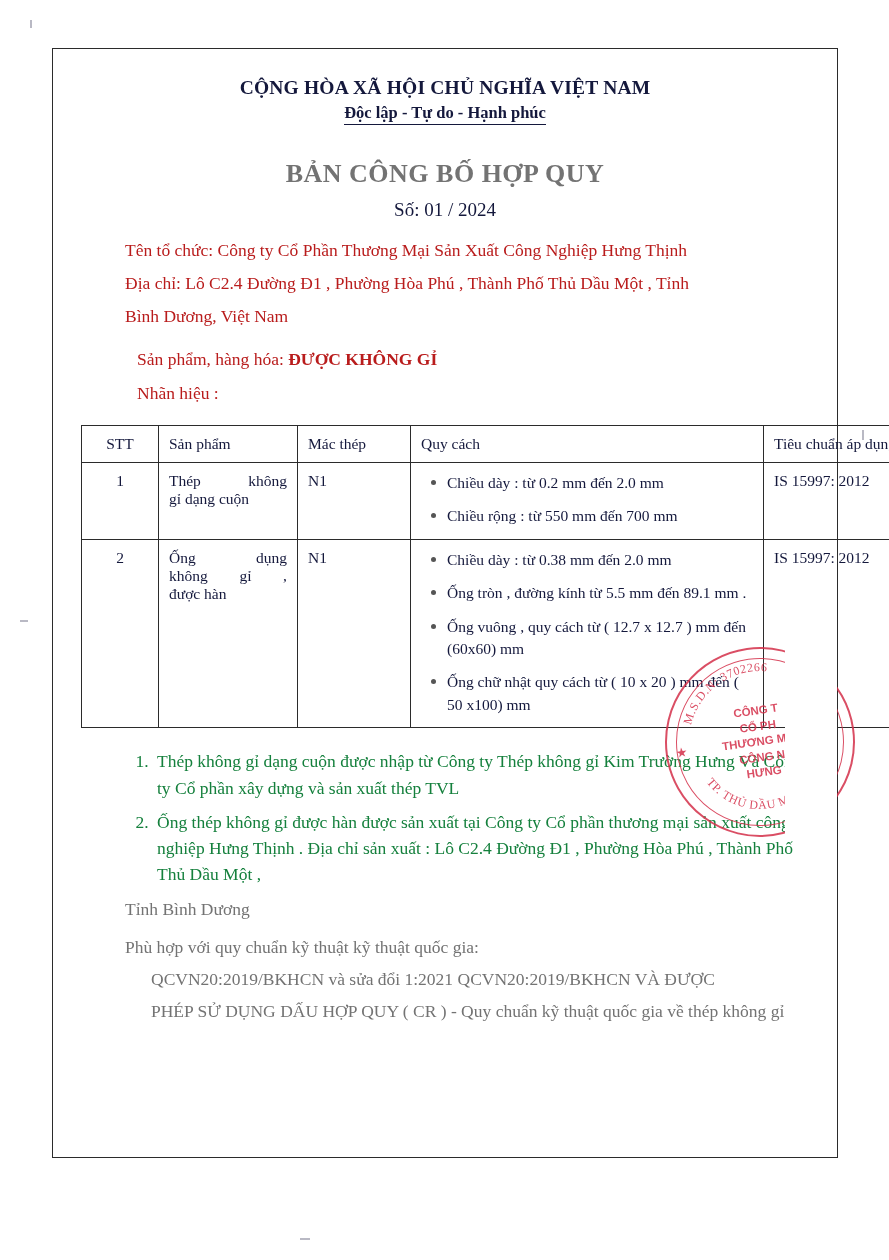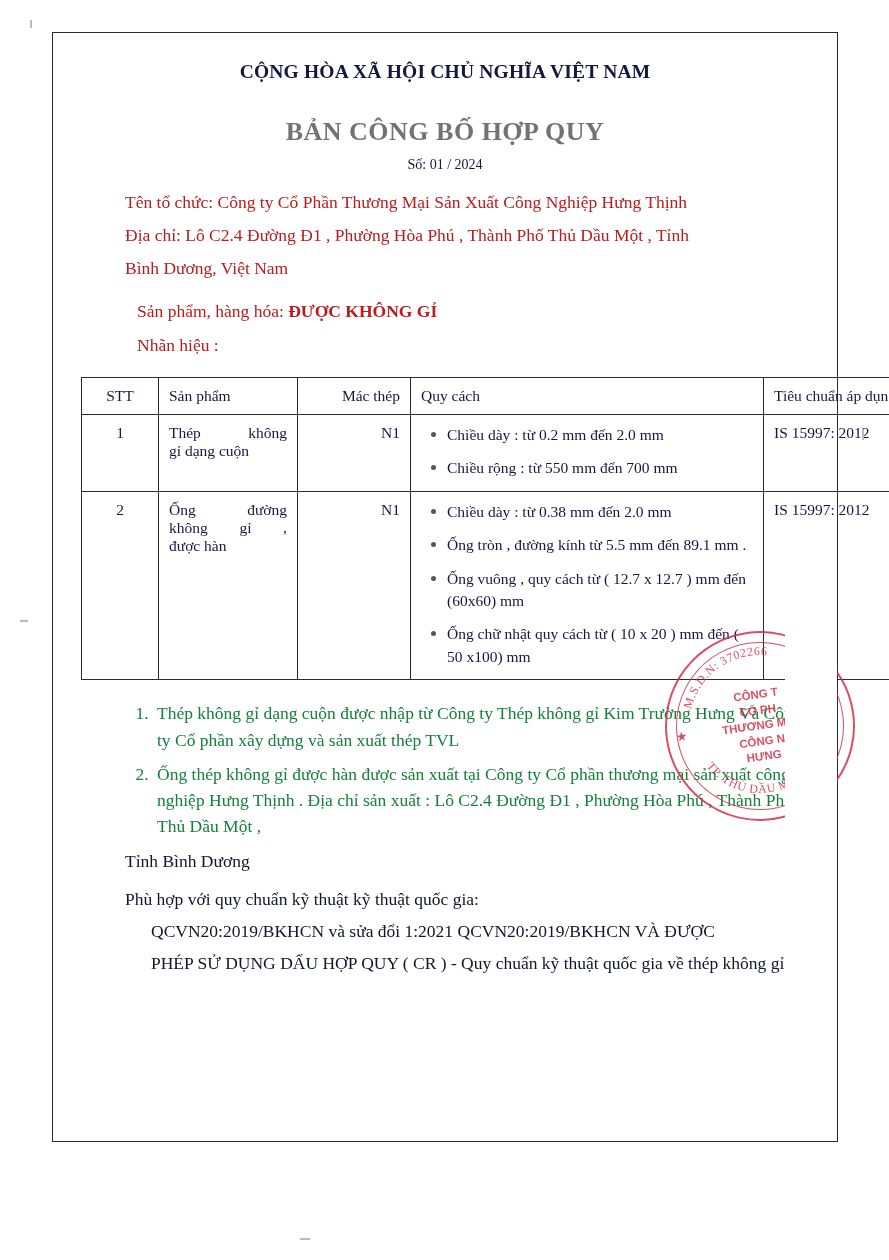"CỘNG HÒA XÃ HỘI CHỦ" .page { top: 32px -> 48px }
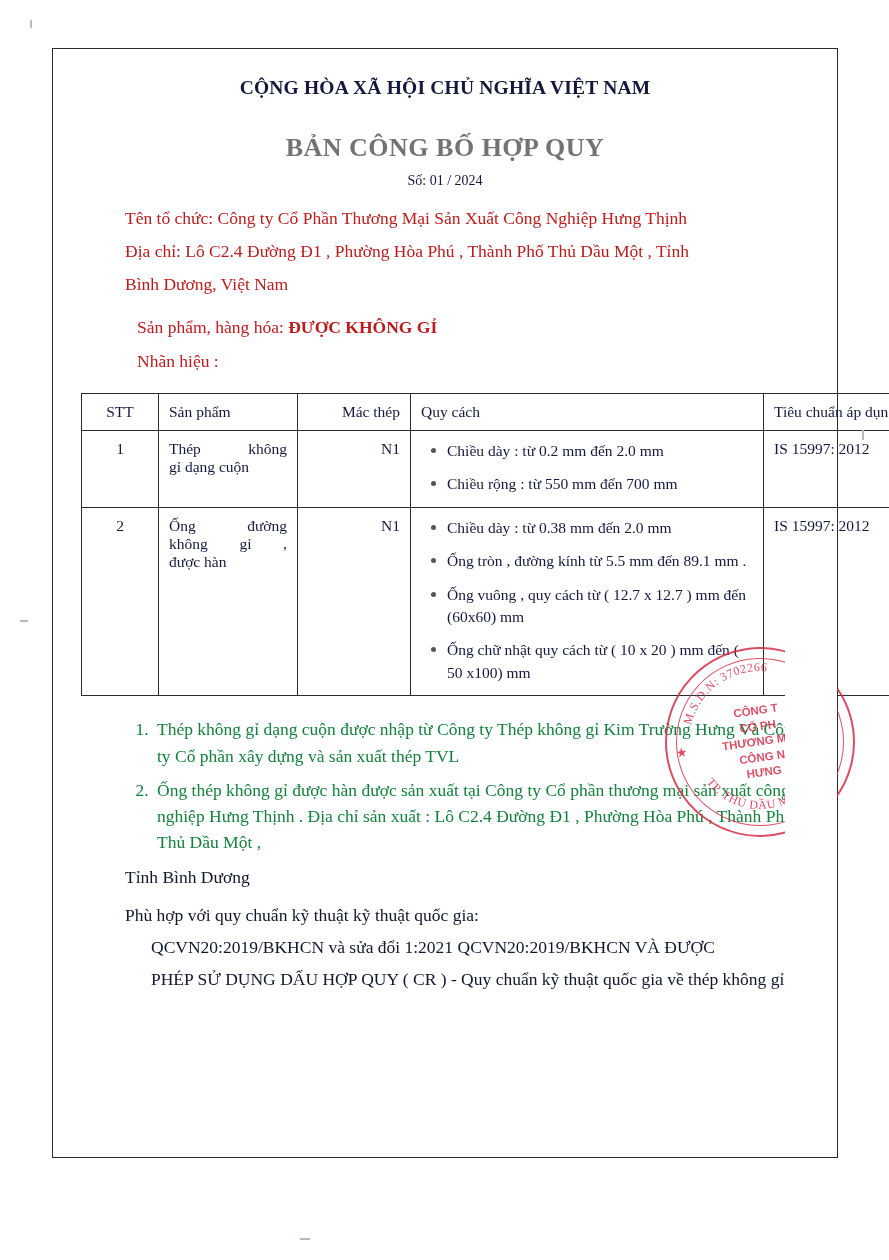"Độc lập - Tự do" div { html: none -> <div><span>Độc lập - Tự do - Hạnh phúc</span></div> }
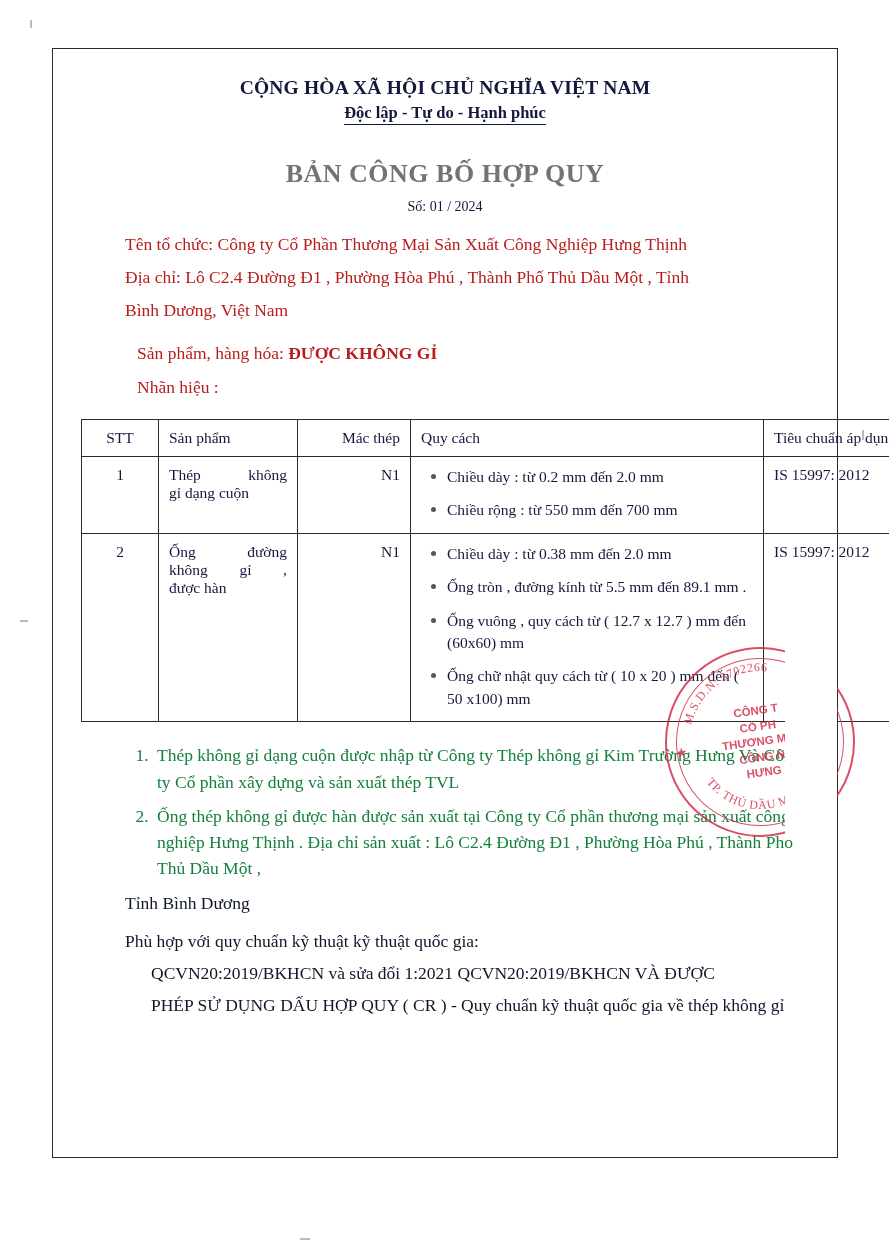"Số: 01 / 2024" .doc-number { font-size: 14px -> 19px }
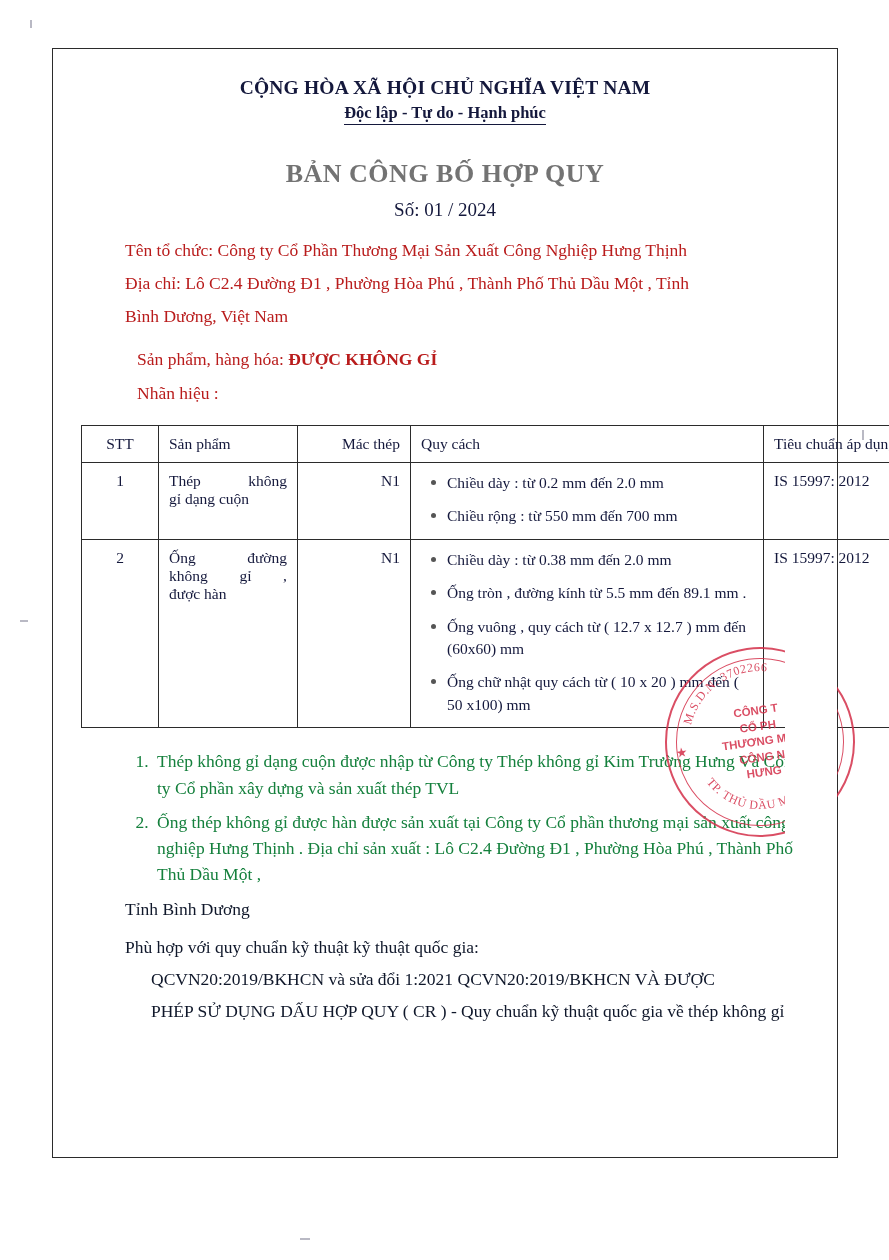"Mác thép" table.spec th.c-mac, table.spec td.c-mac { text-align: right -> left }
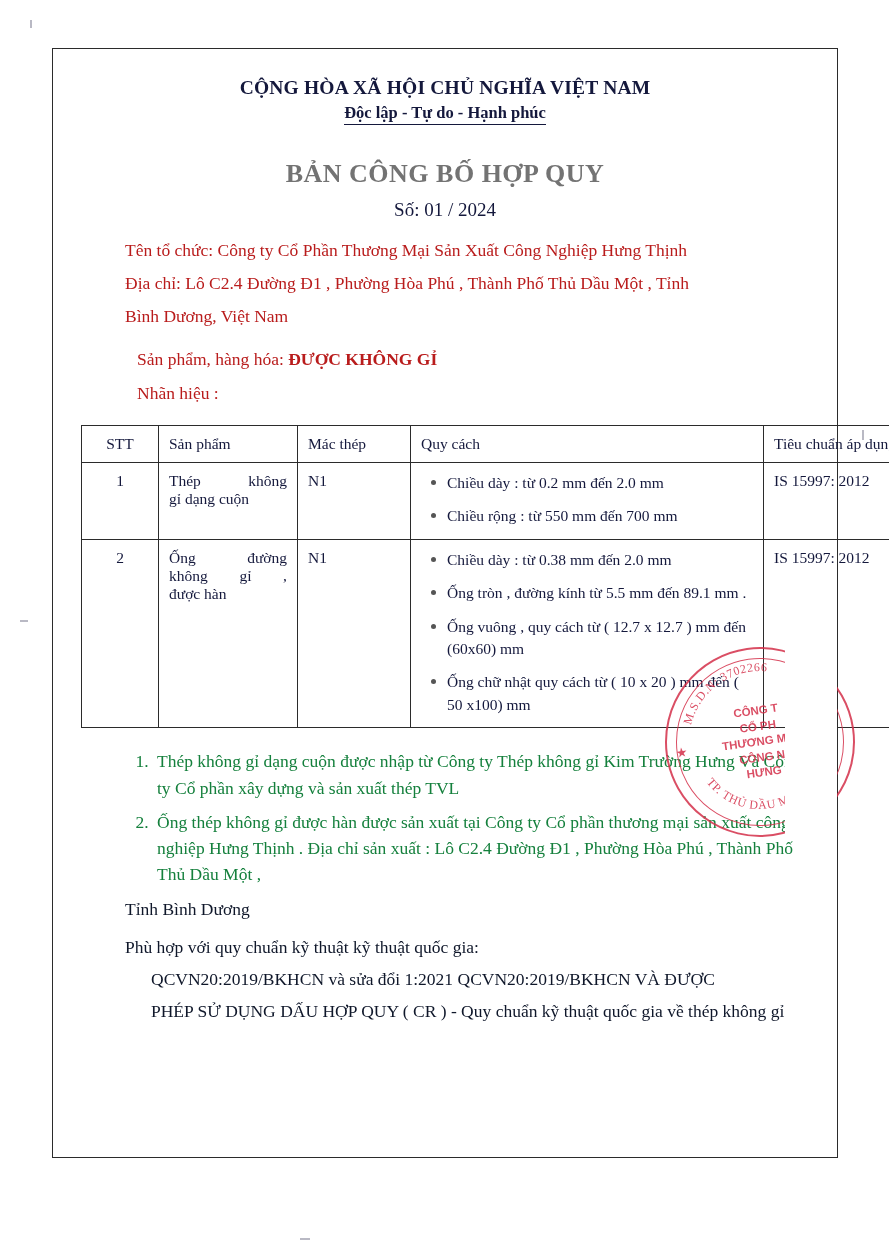"Ống đường" div { text: đường -> dụng }
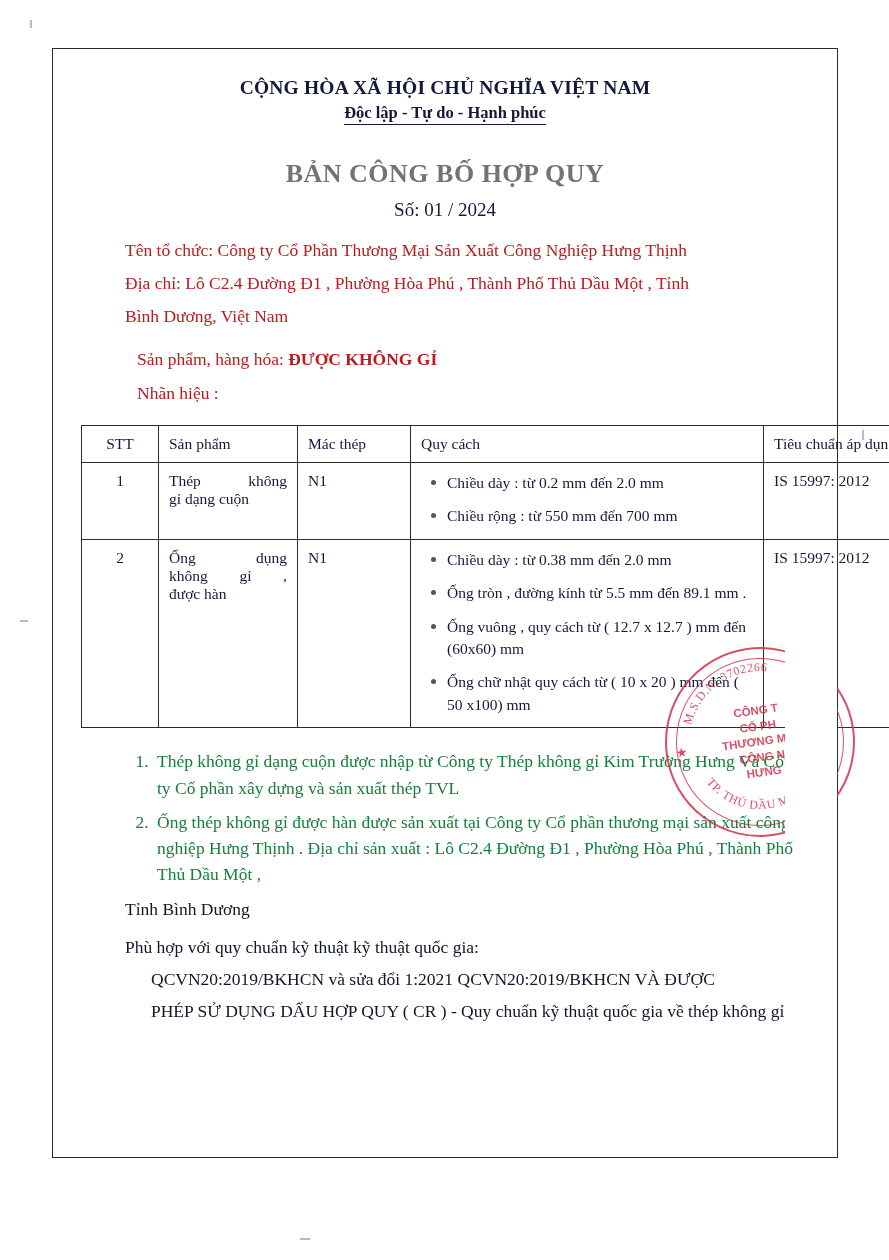"Tỉnh Bình Dương" .tail { color: #0f172a -> #737373 }
